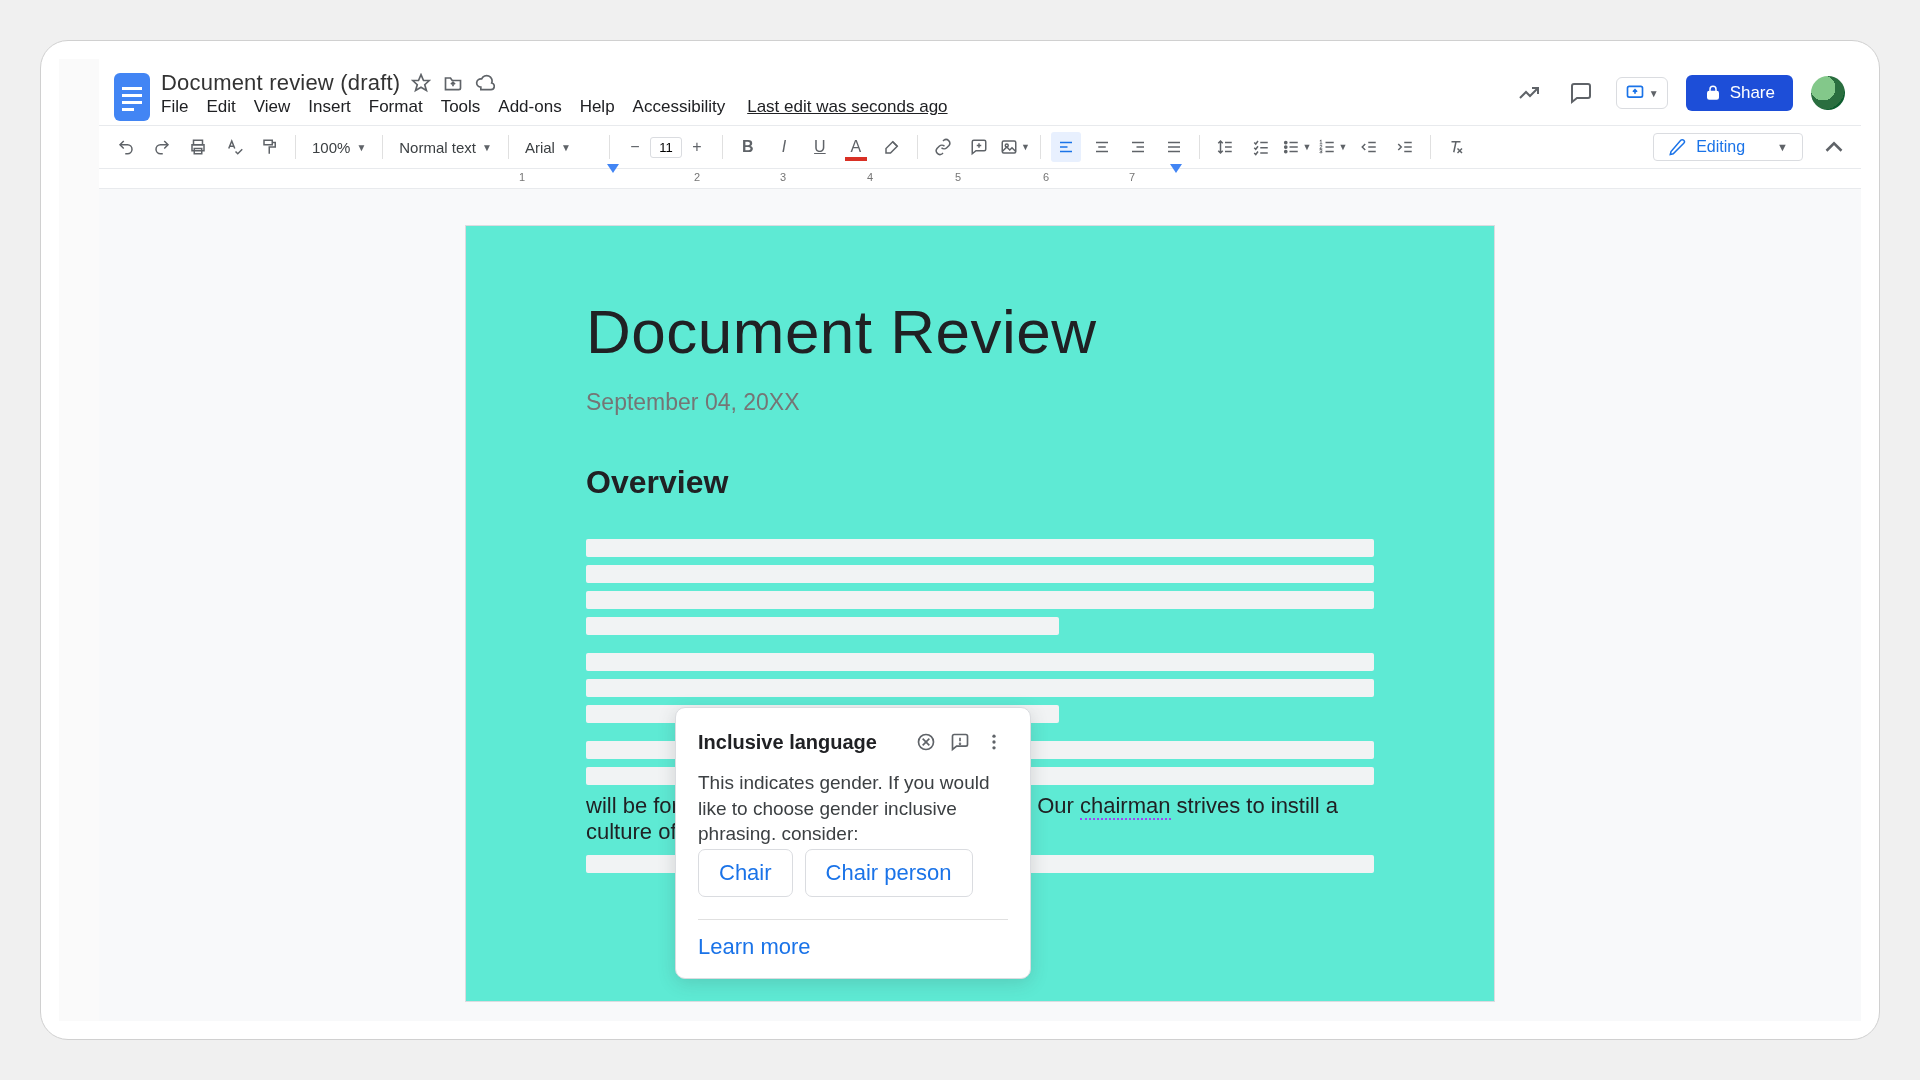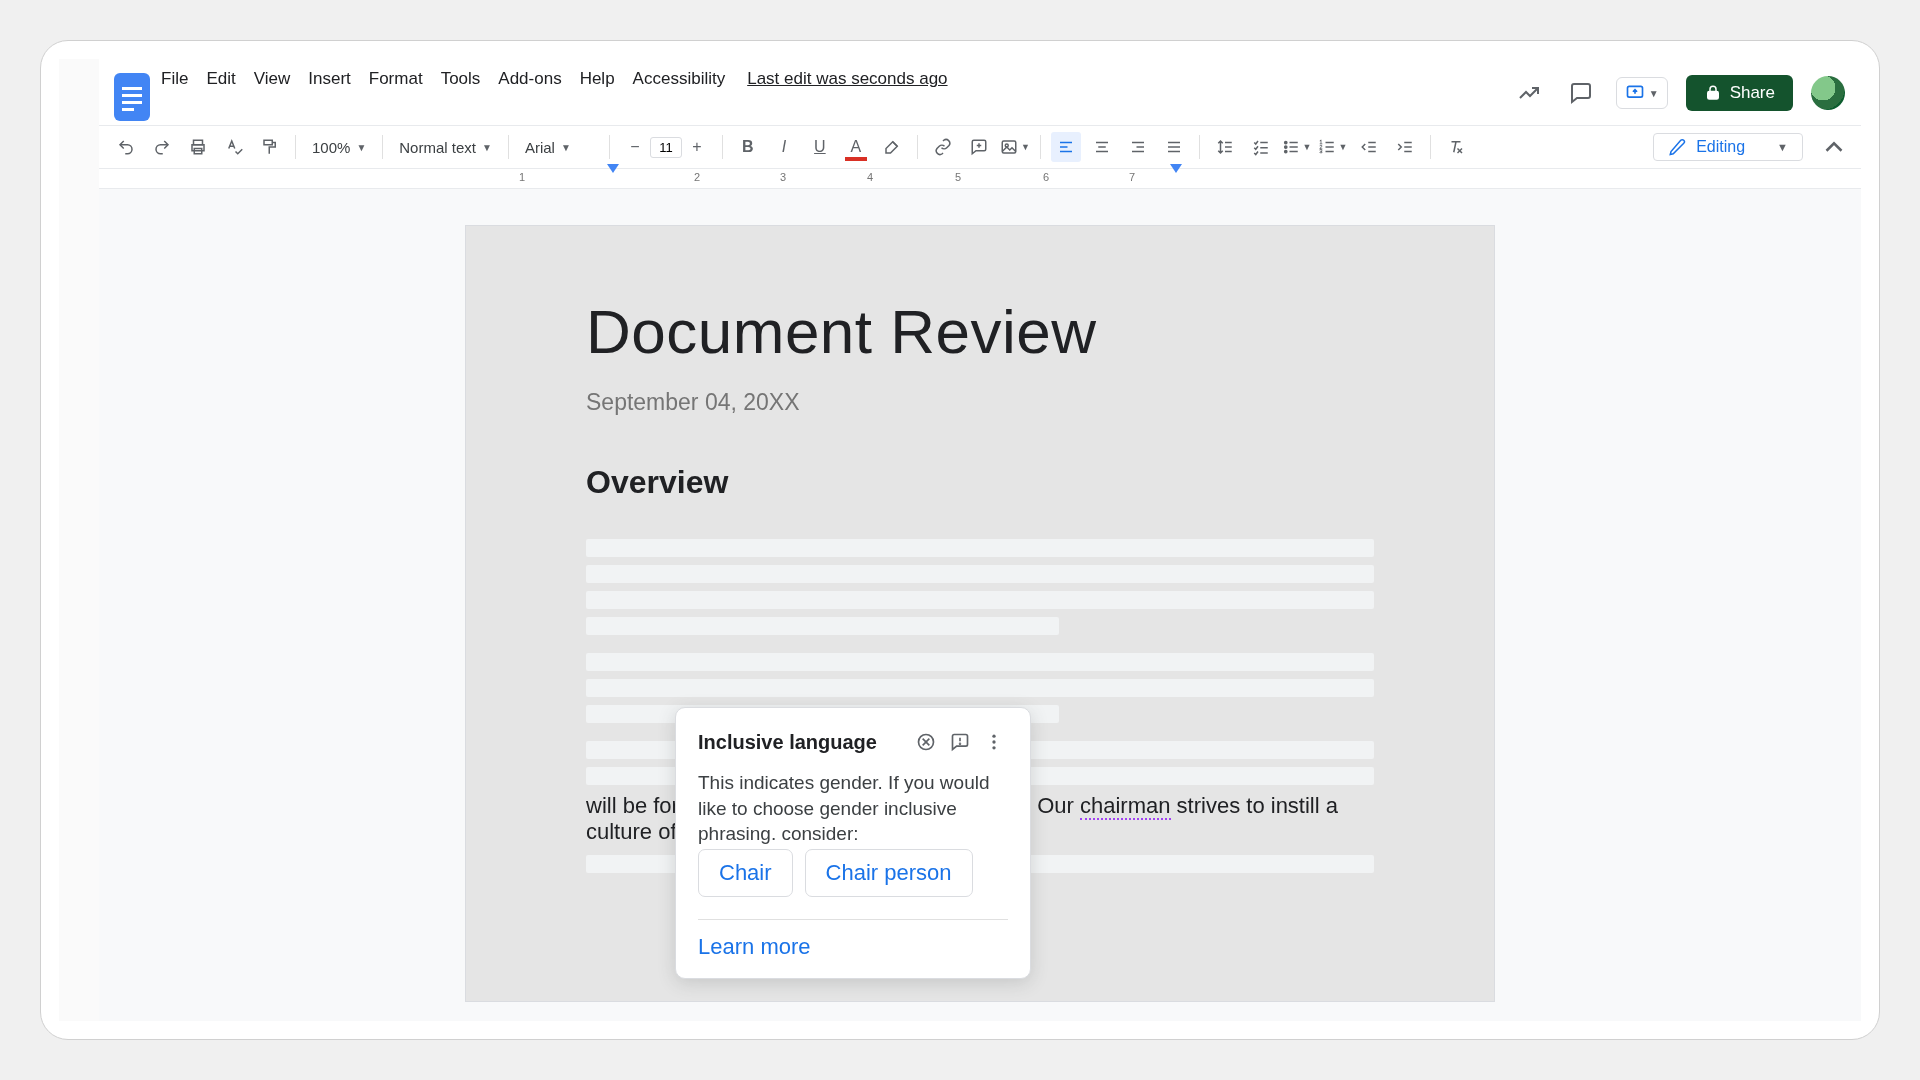"Document review (draft)" div.title-row { html: none -> <div> <span>Document review (draft)</span> <span> <svg> <polygon></polygon> </svg> </span> <span> <svg> <path></path> <path></path> </svg> </span> <span> <svg> <path></path> </svg> </span> </div> }
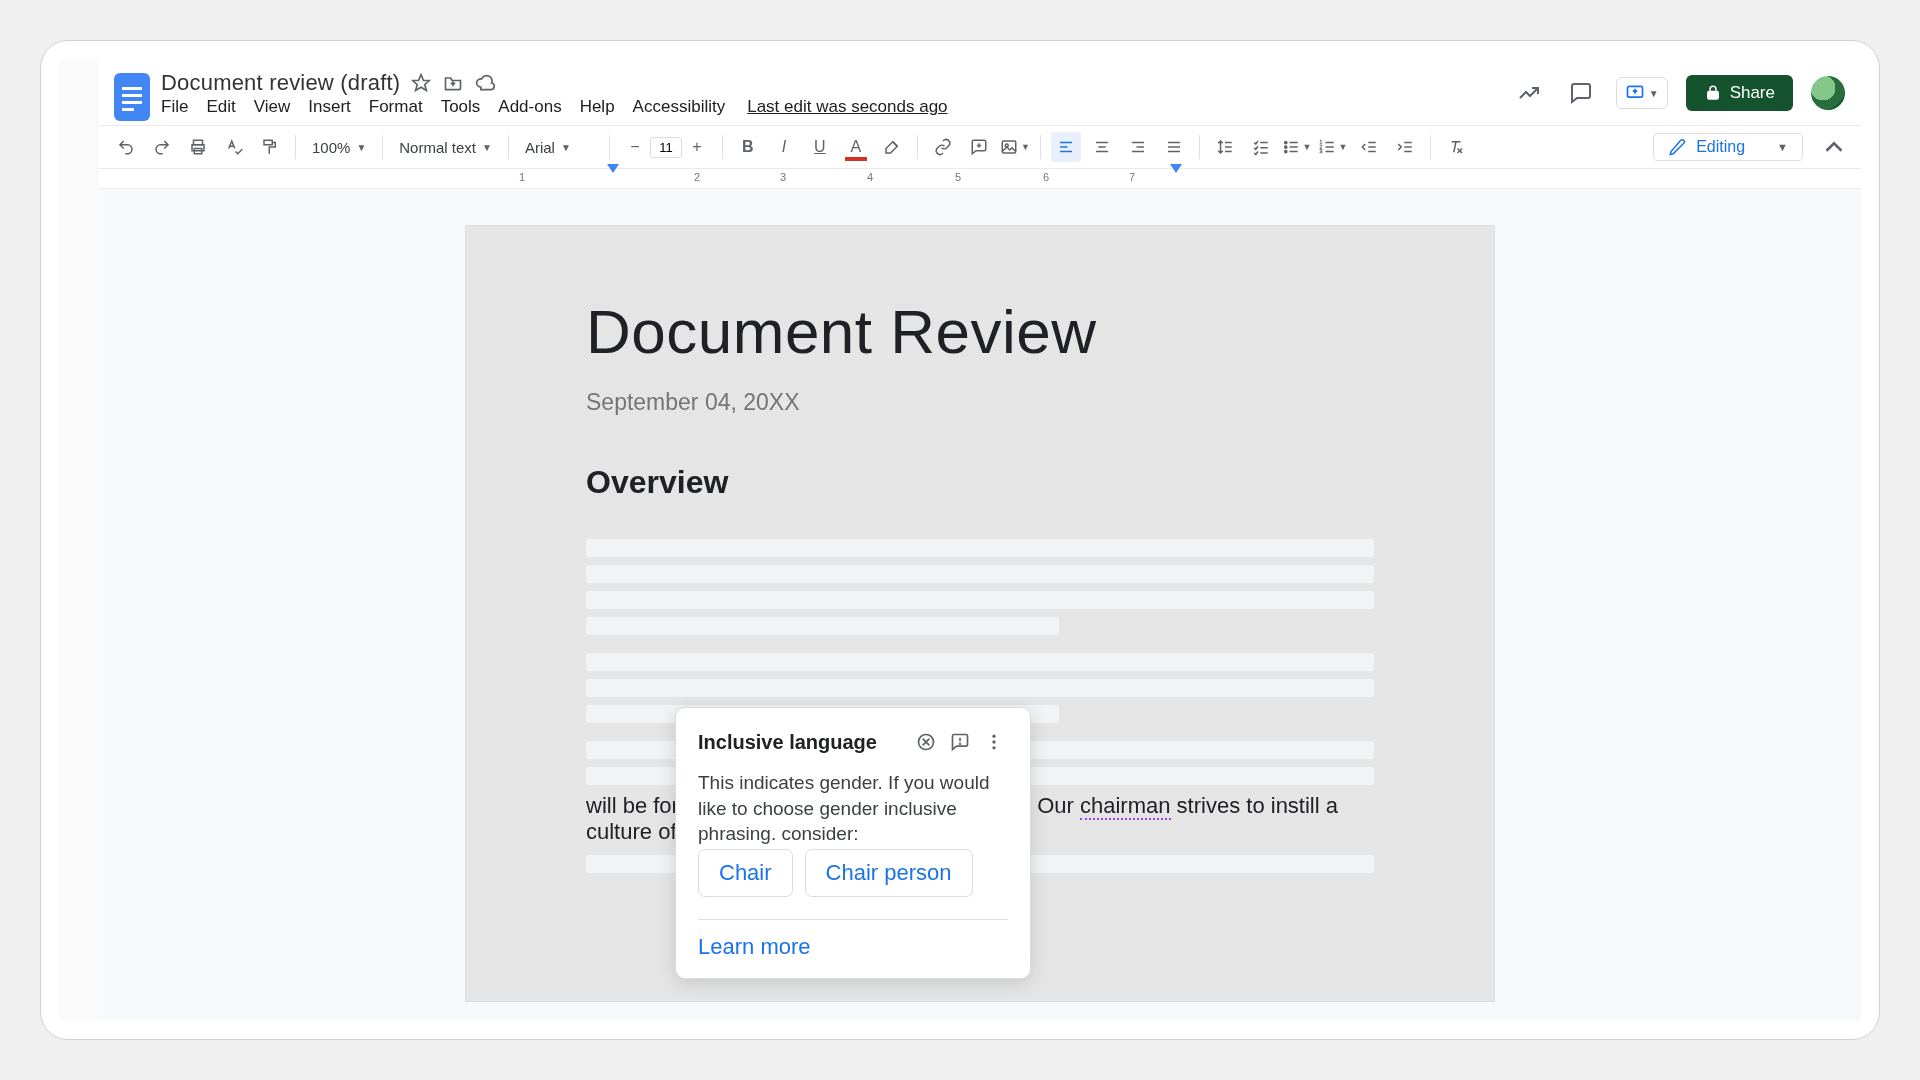"Share" .share-btn { background: #14532d -> #1d4ed8 }
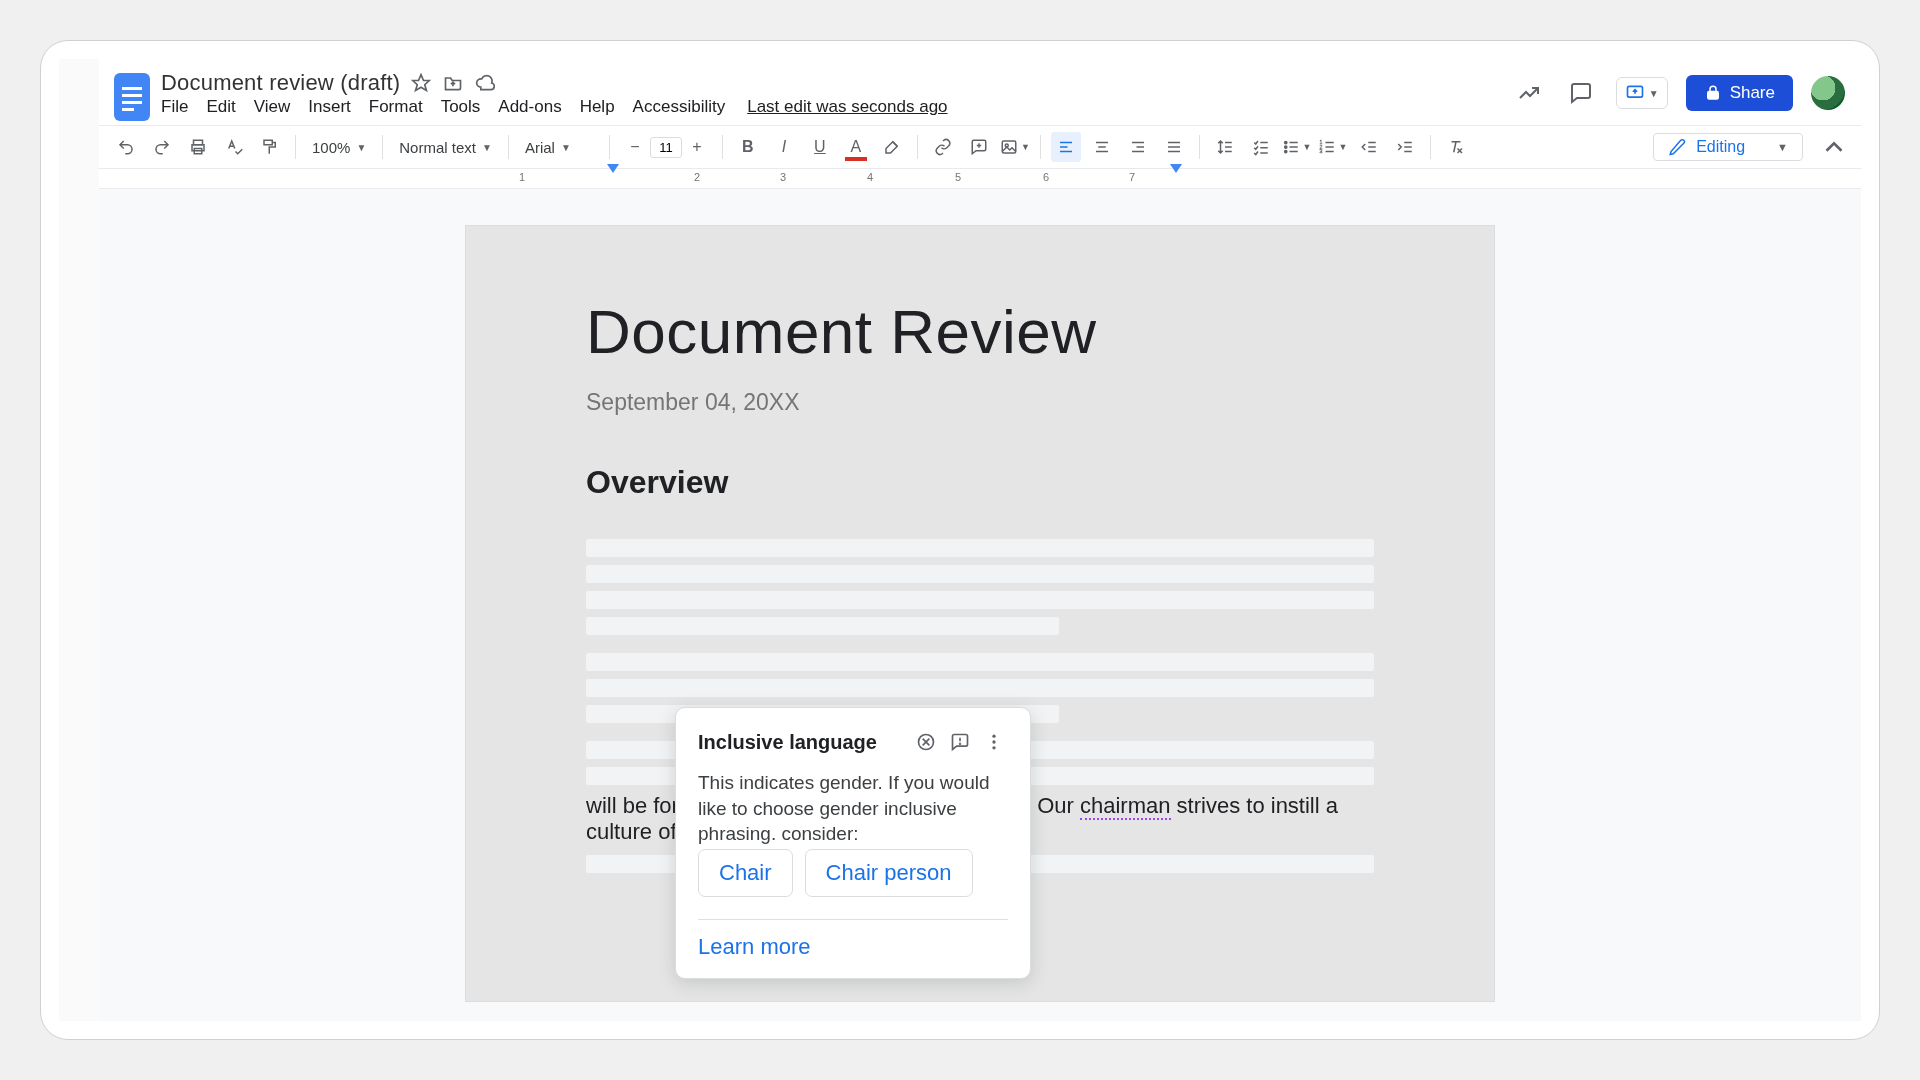"Document Review" .page { background: #e5e5e5 -> #5eead4 }
